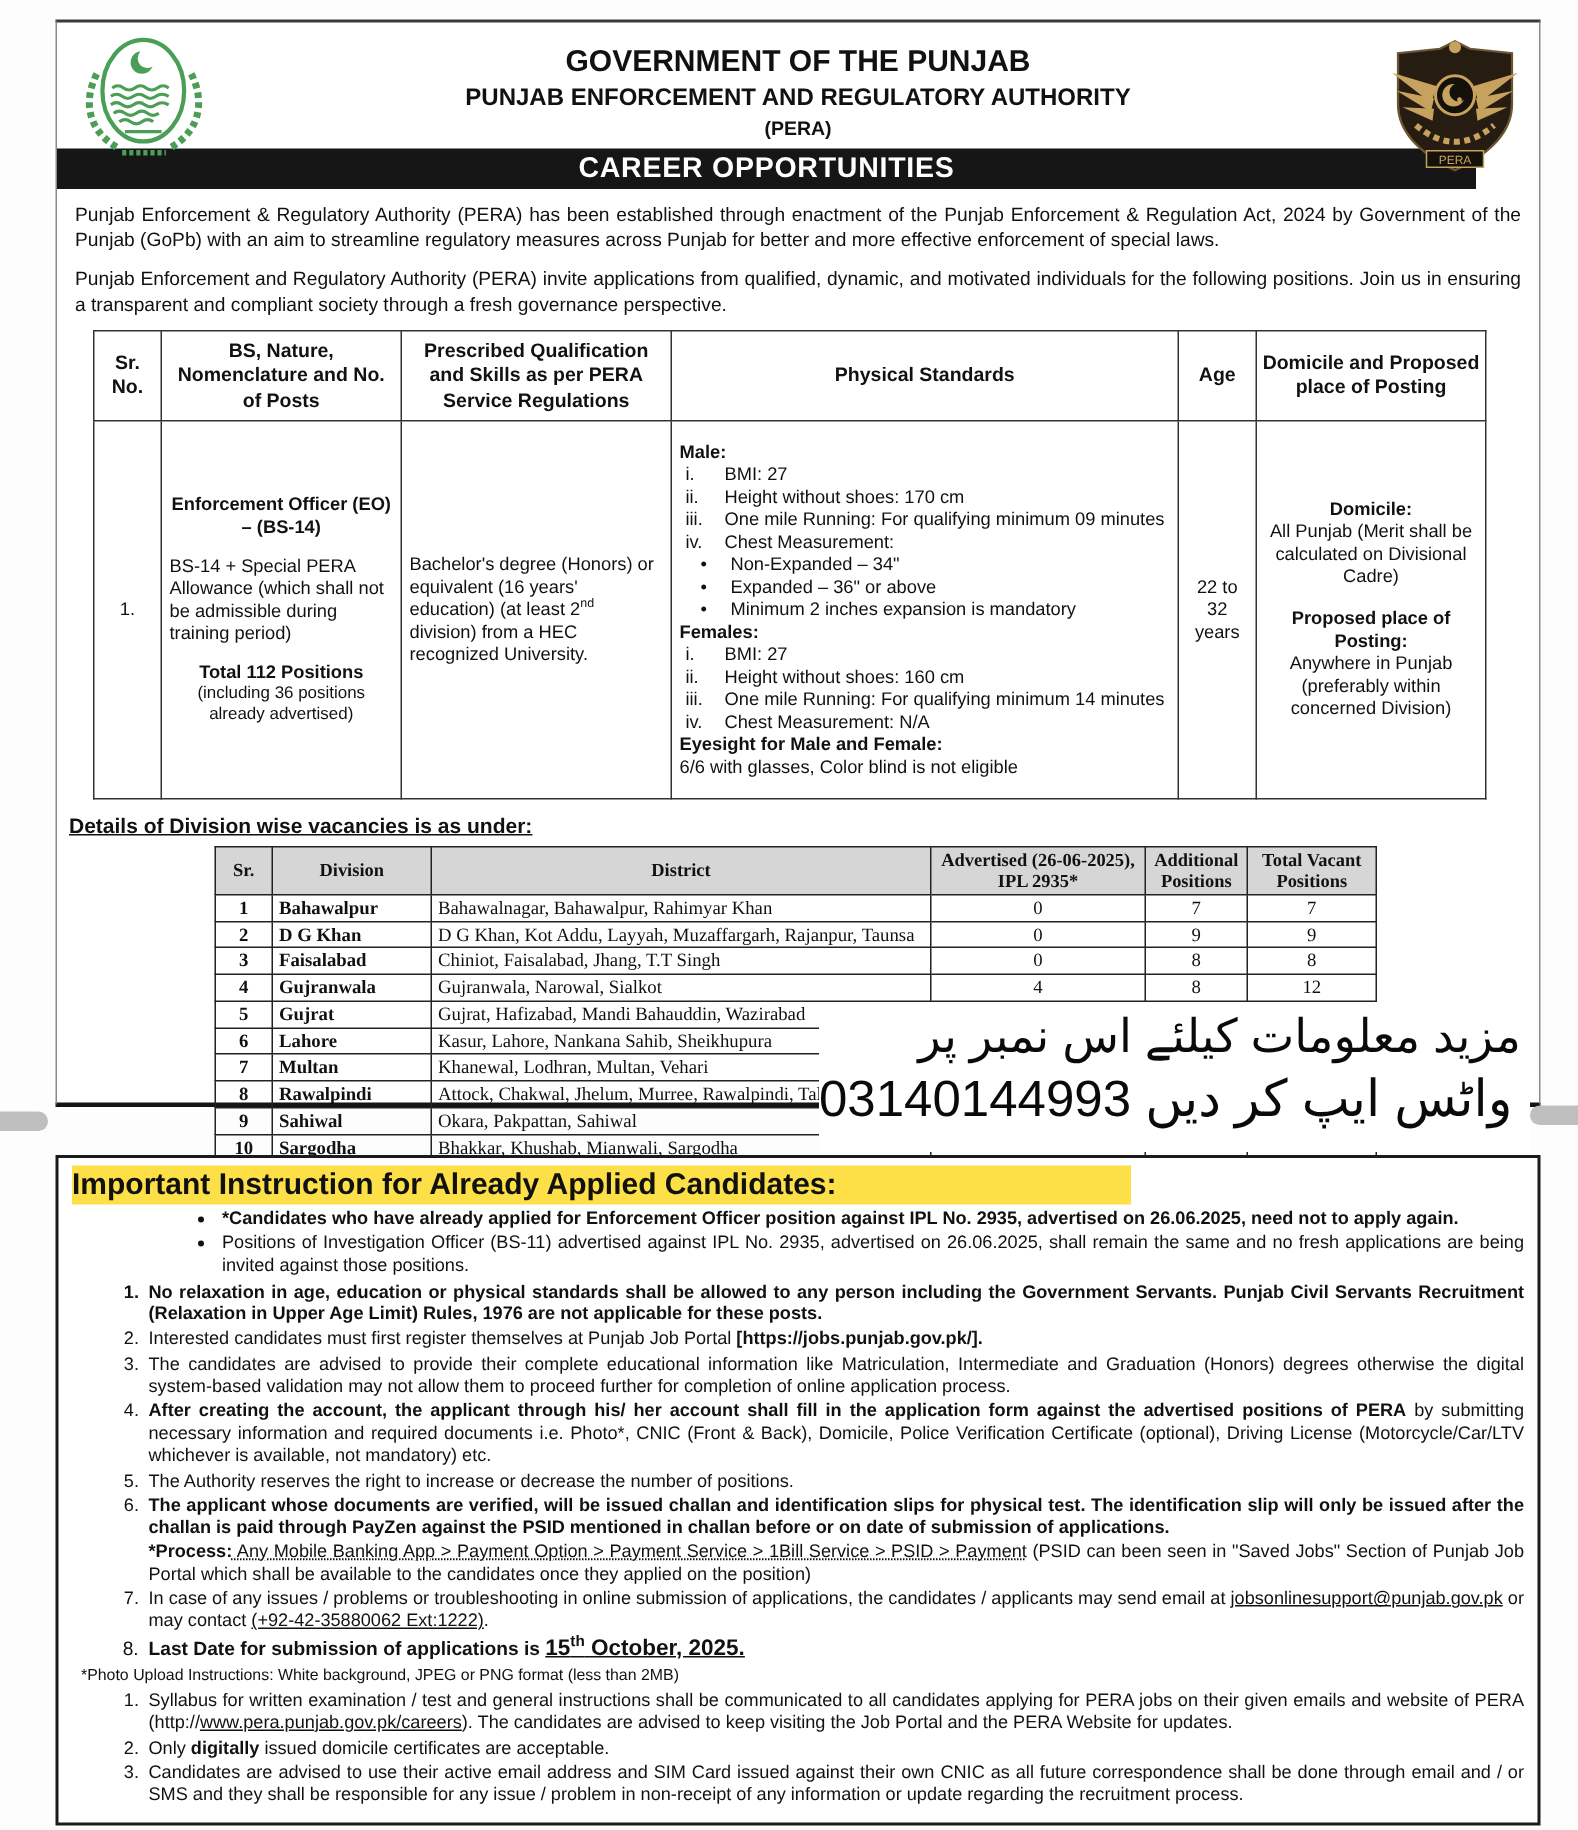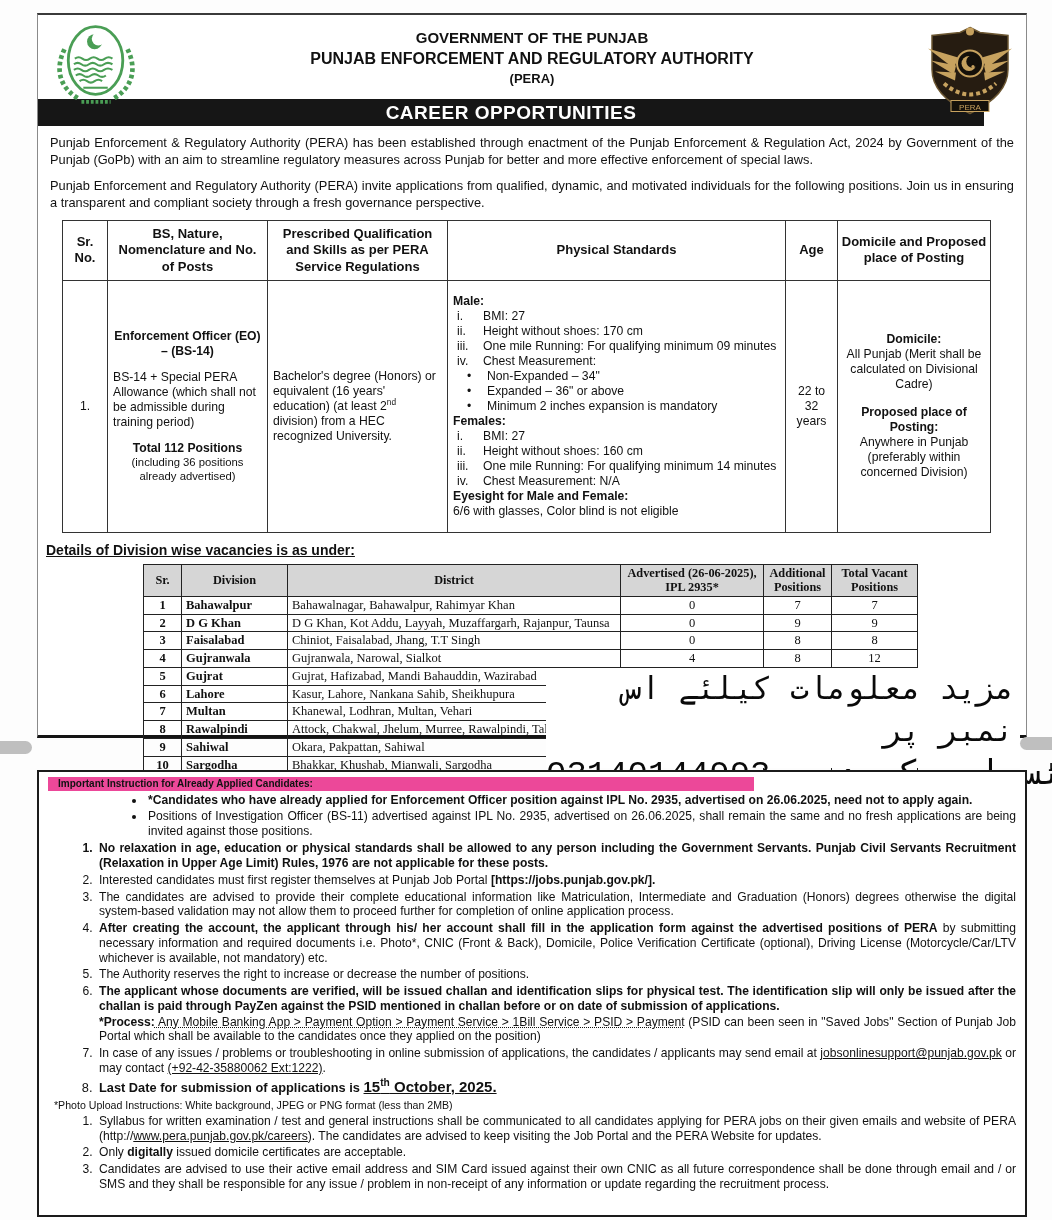"GOVERNMENT OF THE PUNJAB" .t1 { font-size: 15px -> 20px }
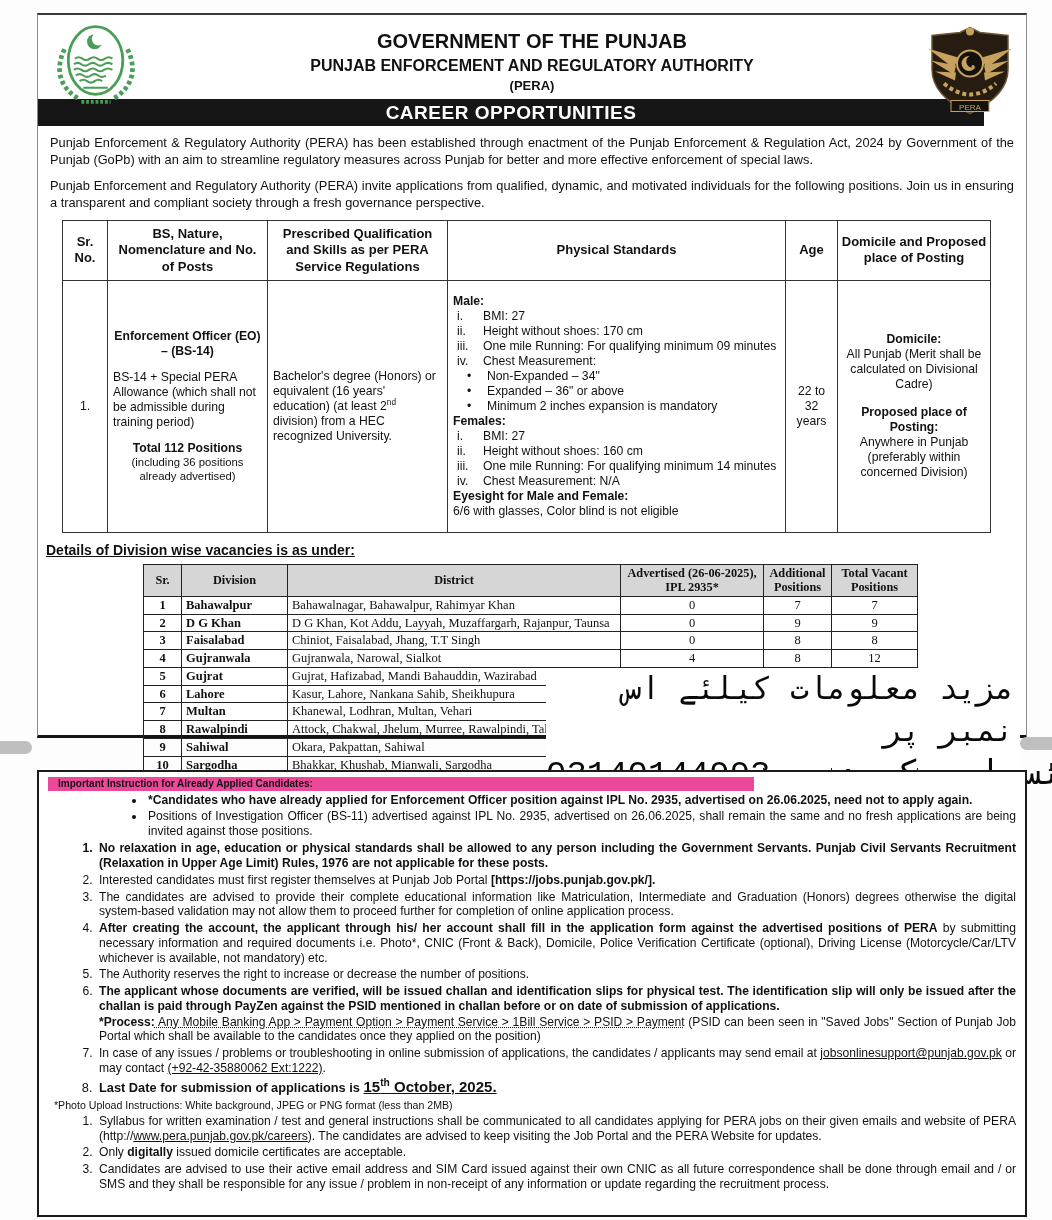"مزید معلومات کیلئے اس نمبر" .overlay { font-family: Liberation Mono, monospace -> Liberation Sans, sans-serif; text-align: right -> none }
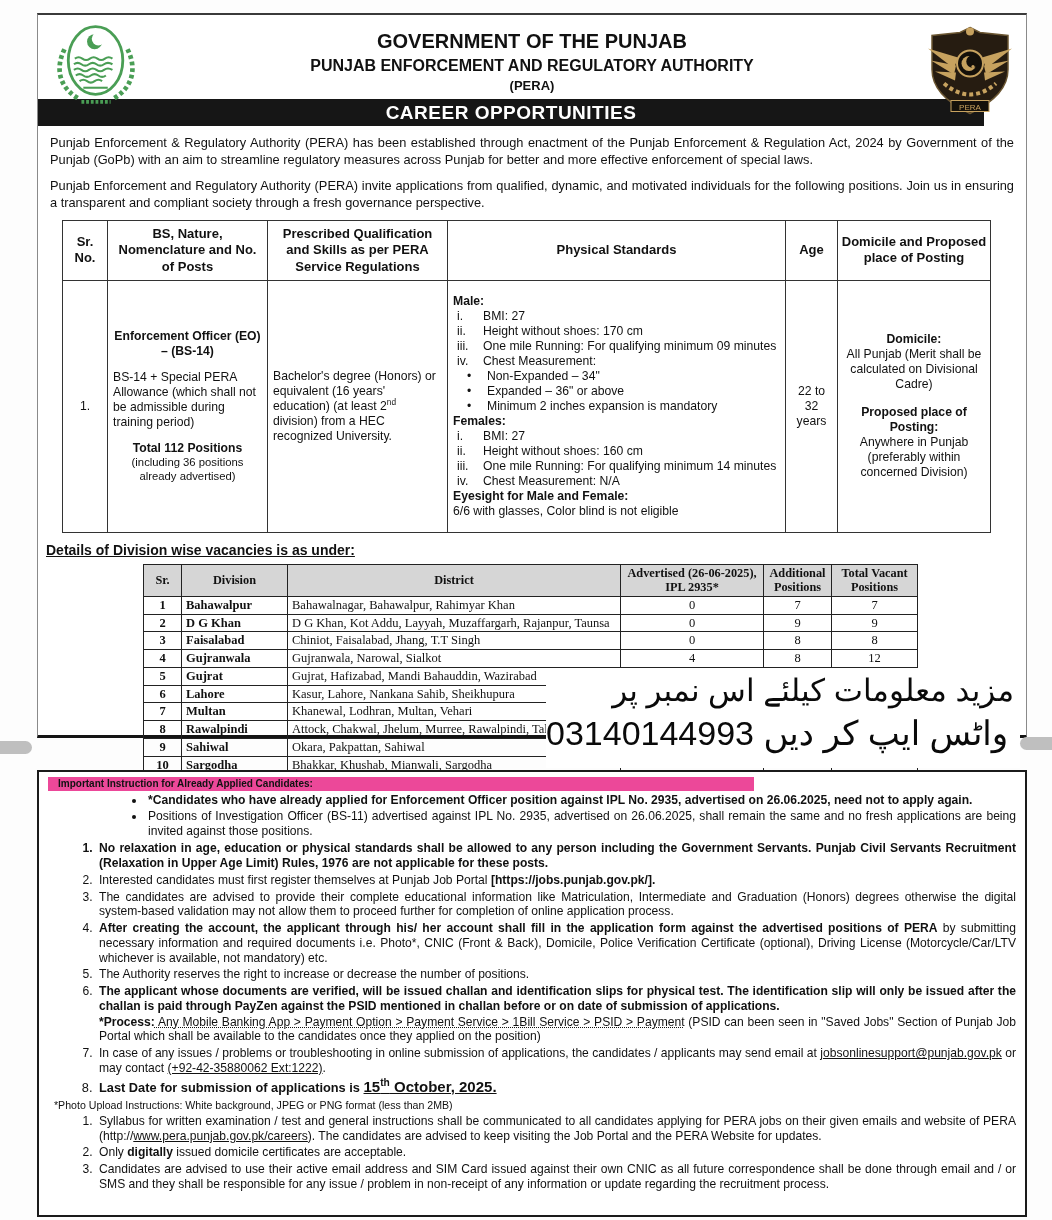"Important Instruction for Already" .hbar { background: #ec4899 -> #fde047; font-size: 10px -> 20px; padding: 1px 10px -> 1px 0 }
